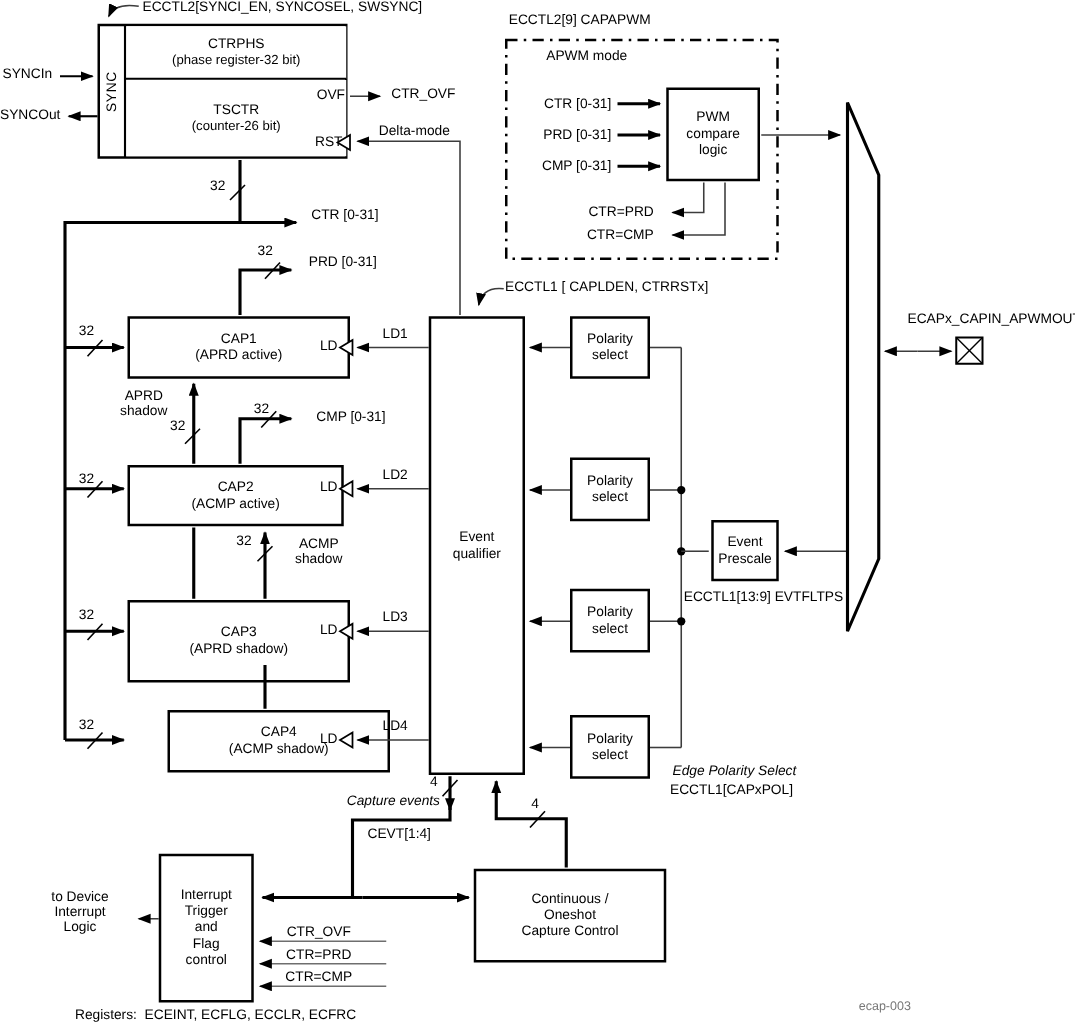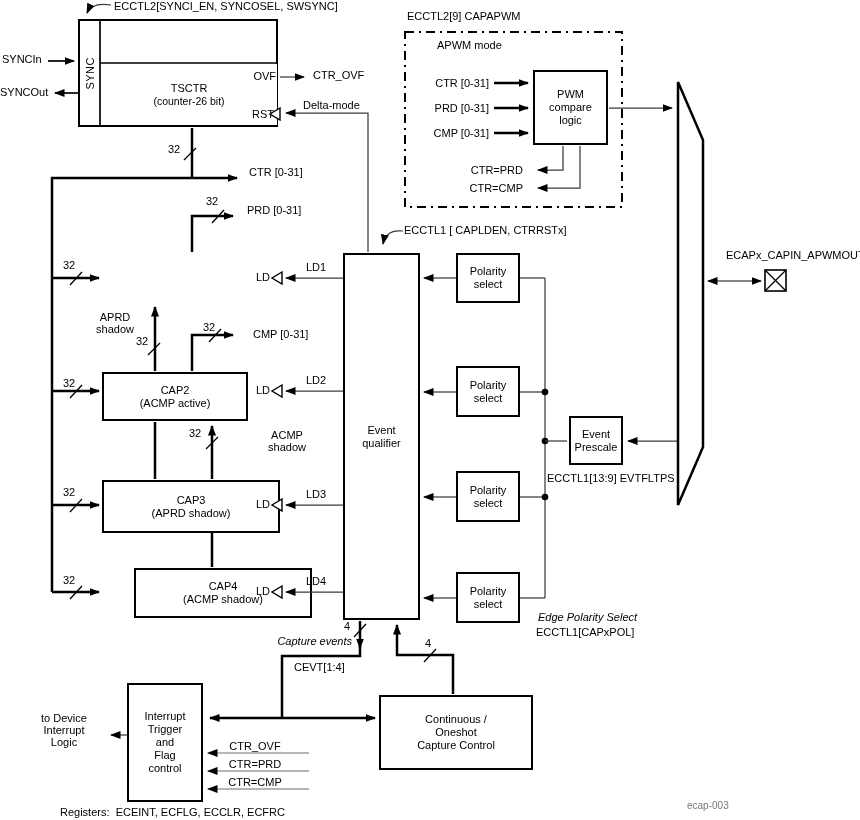"CTRPHS" div.box { html: none -> <div> <div>CTRPHS</div> <div>(phase register-32 bit)</div> </div> }
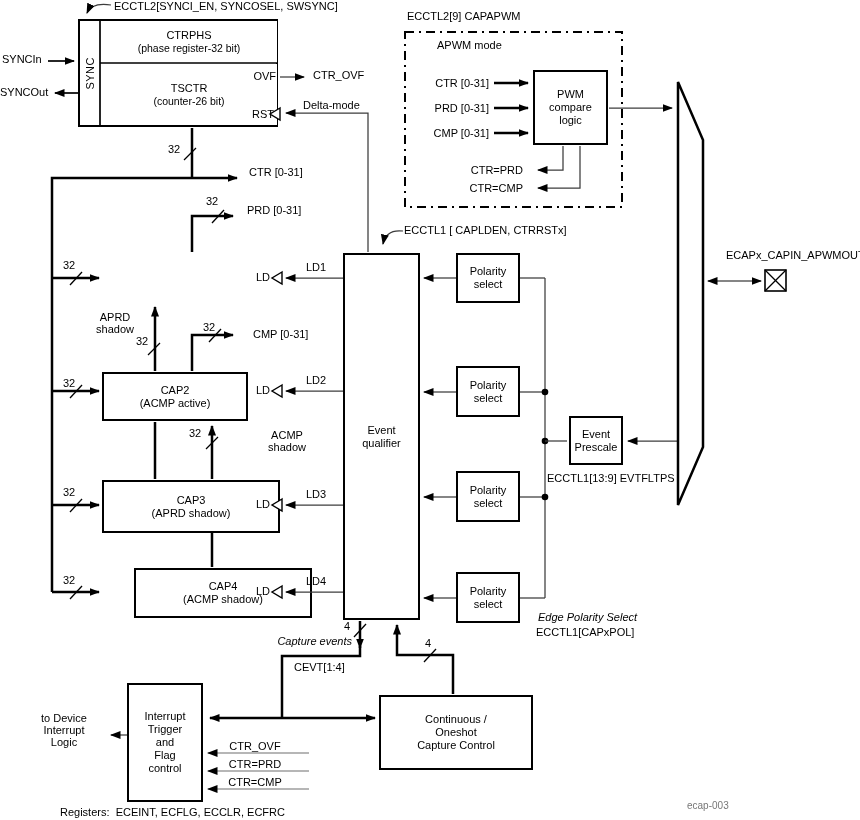"CAP1" div.box { html: none -> <div> <div>CAP1</div> <div>(APRD active)</div> </div> }
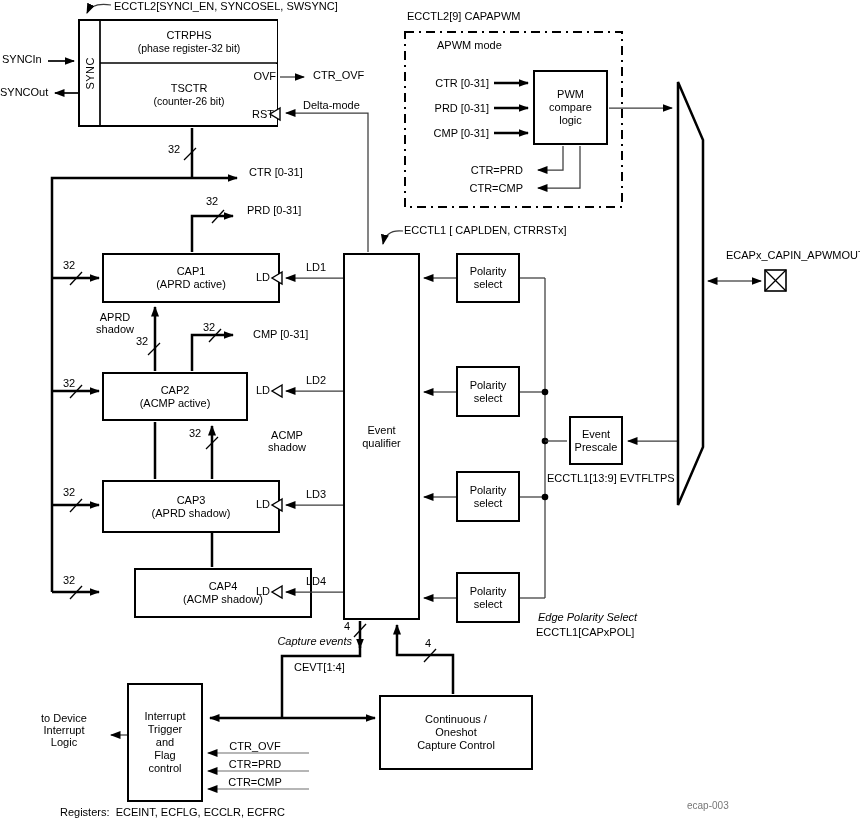"CAP2" div.box { width: 146px -> 173px }
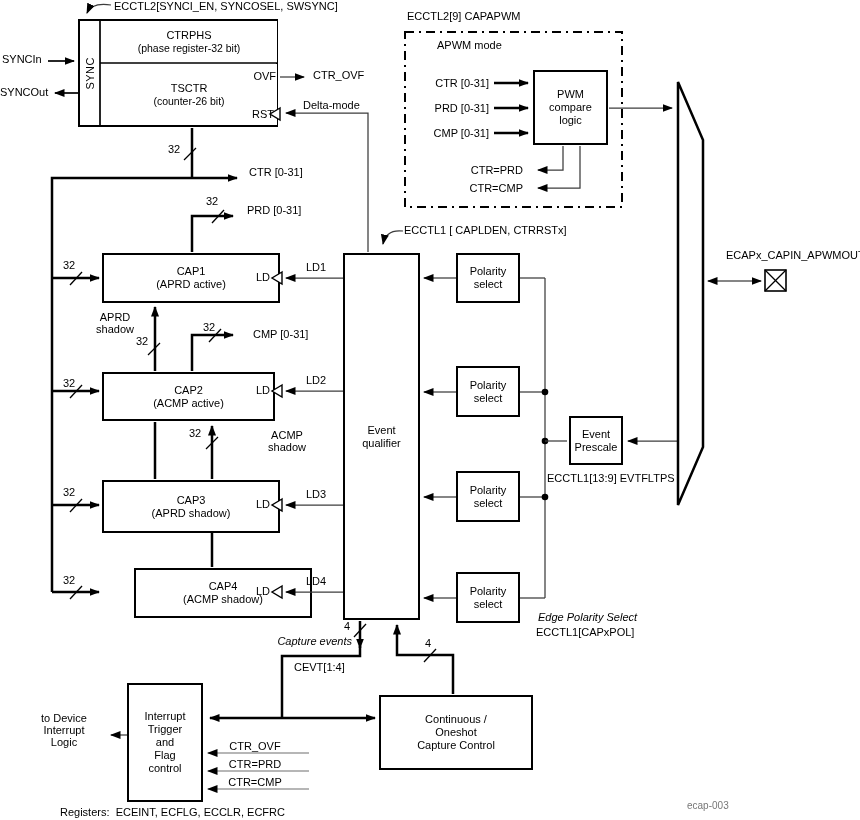"ACMP" div.lbl { margin-left: 32px -> none }
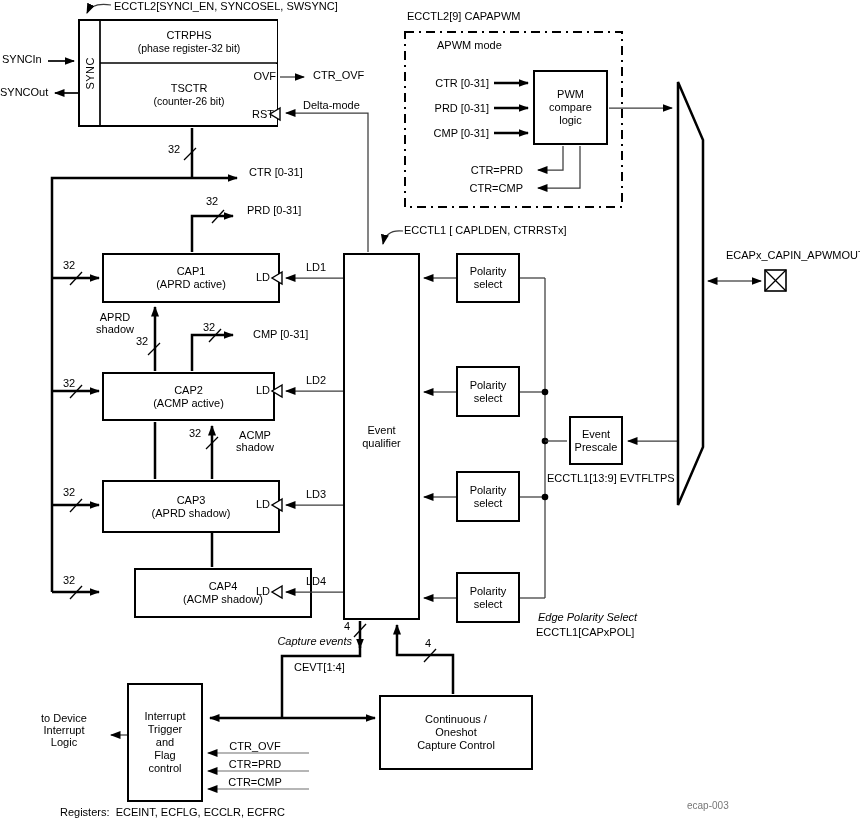"CAP3" div.box { height: 53px -> 66px }
